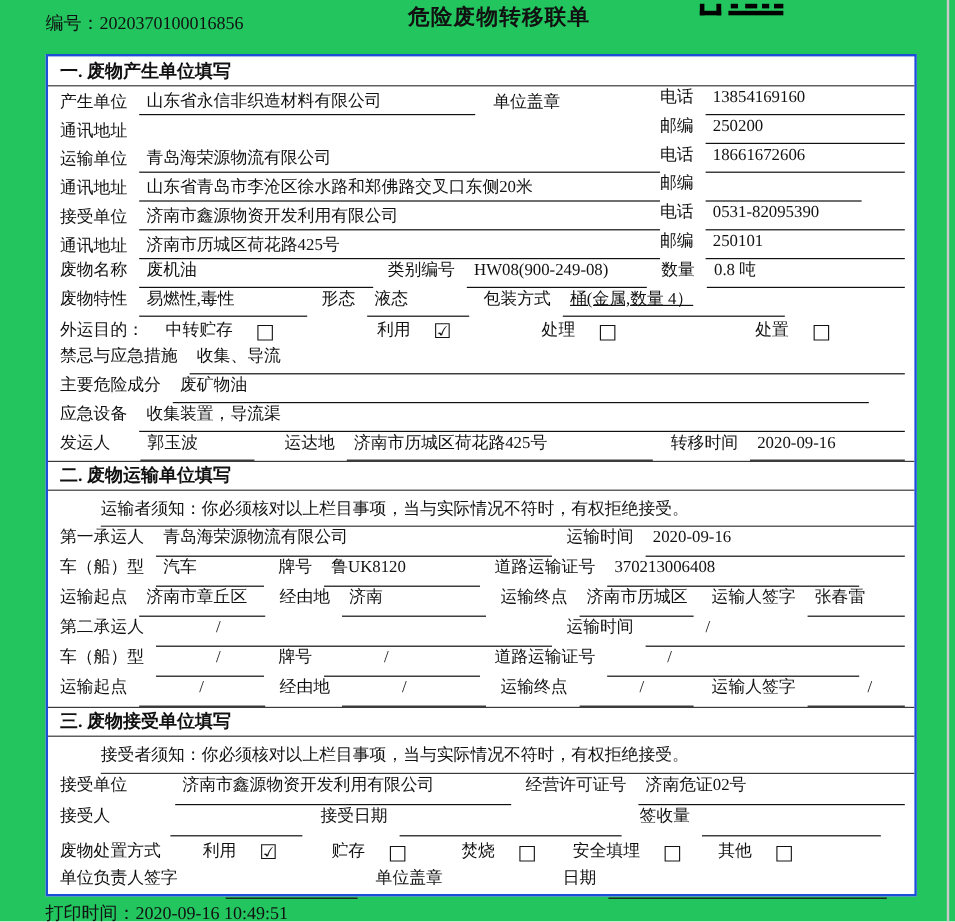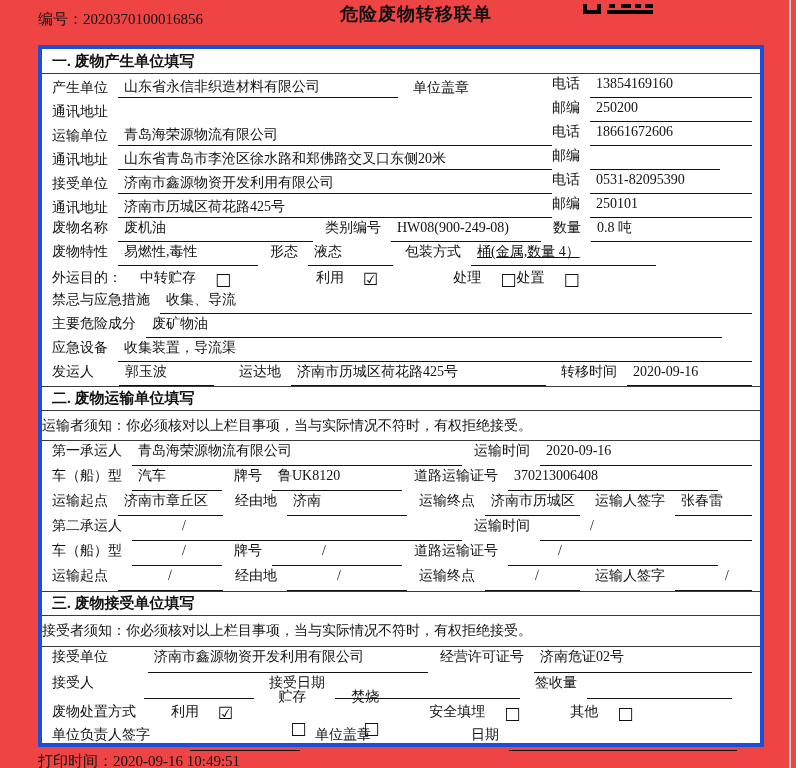"编号：2020370100016856" .page { background: #ef4444 -> #22c55e }
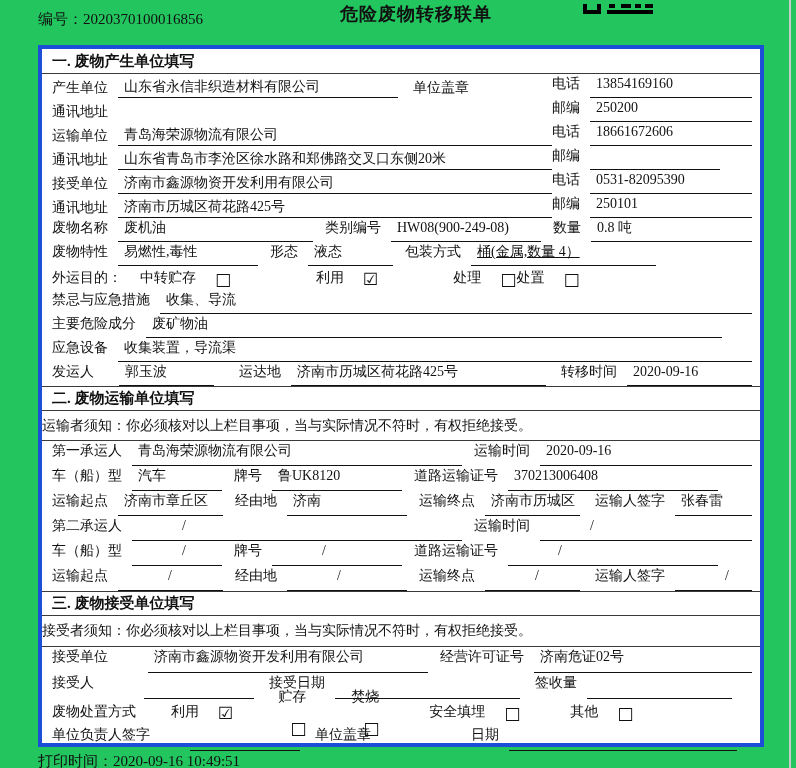"一. 废物产生单位填写" .form { border: 4px solid #1d4ed8 -> 2px solid #1d4ed8 }
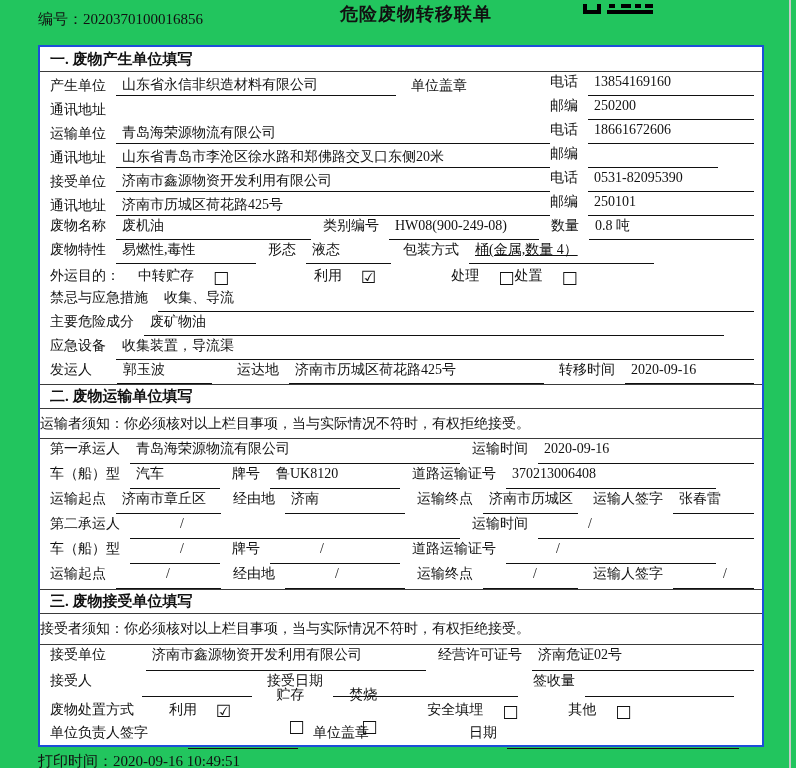"处置" .ml115 { margin-left: none -> 115px }
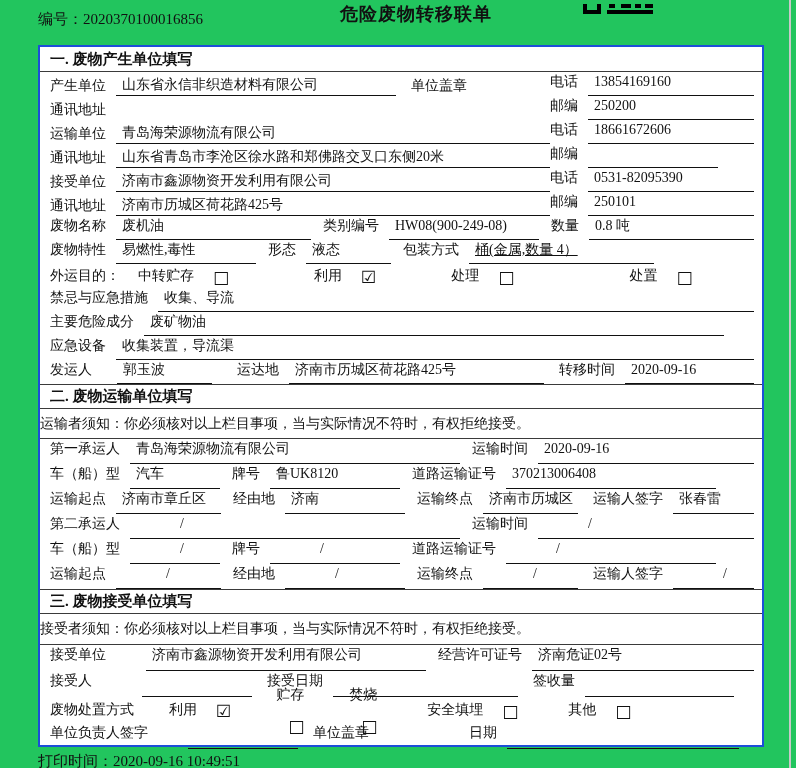"运输者须知：你必须核对以上栏目事项，当与实际情况不符时，有权拒绝接受。" .notice { margin-left: none -> 44px }
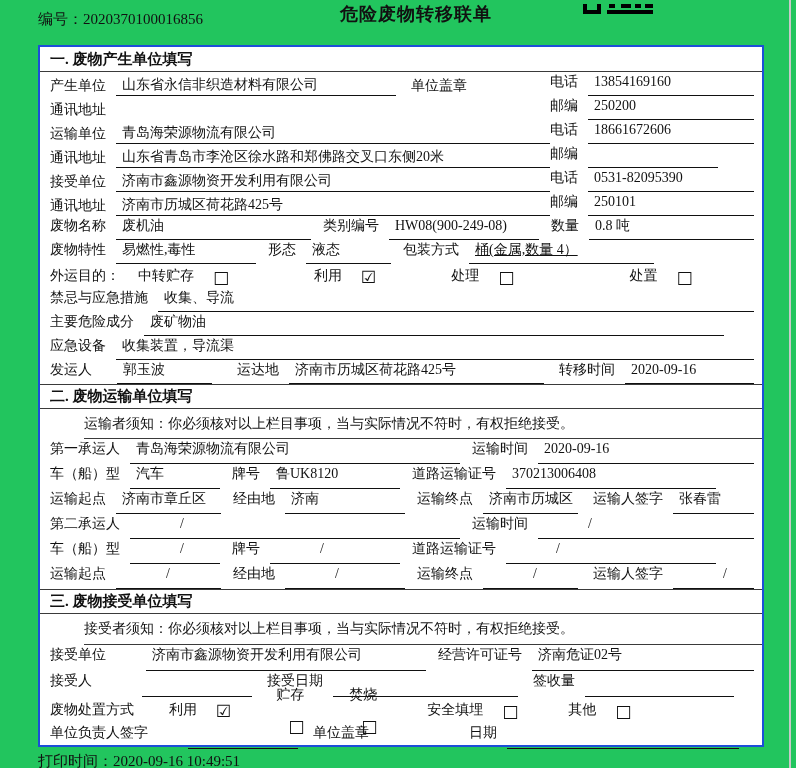"贮存" .ml45 { flex-direction: column -> none }
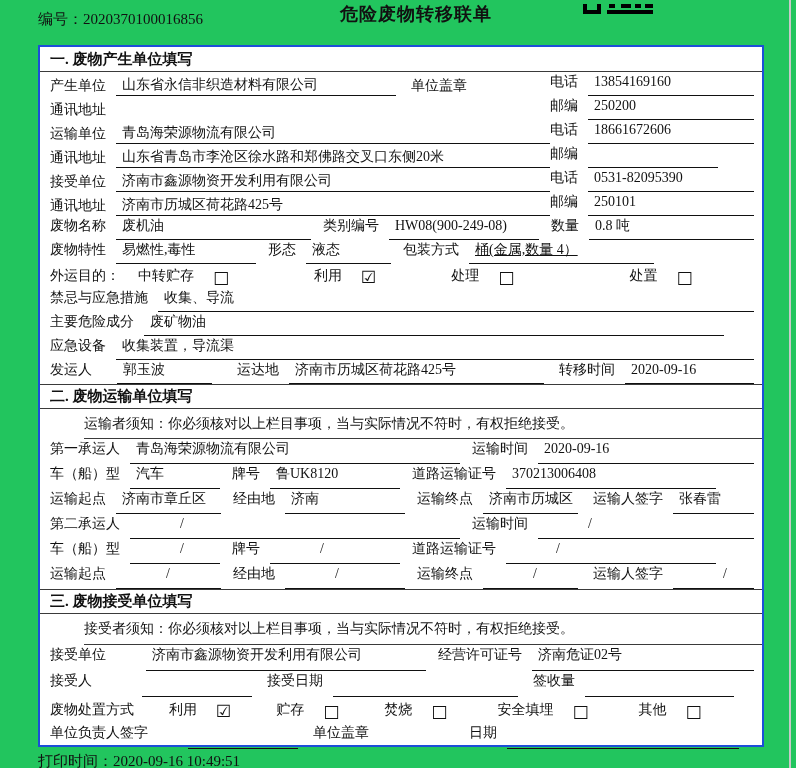"安全填埋" .ml50 { margin-left: 50px -> 30px }
